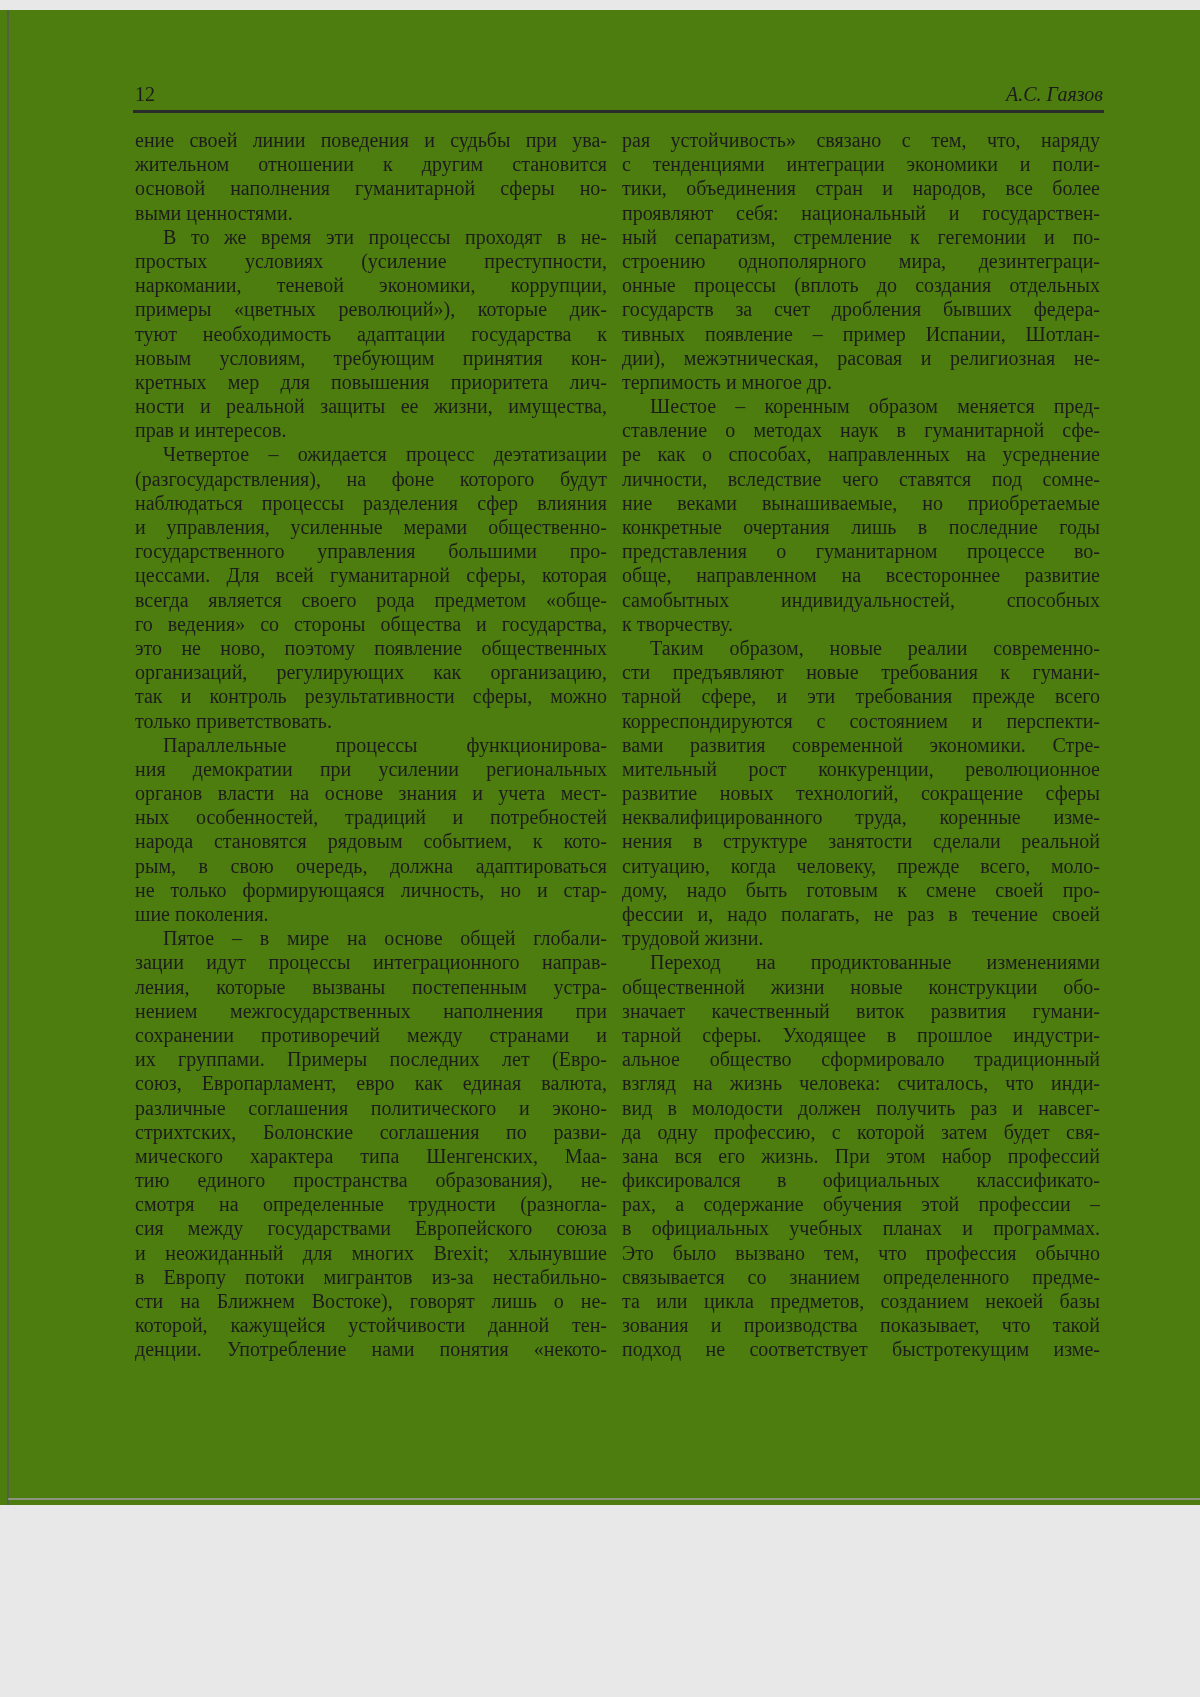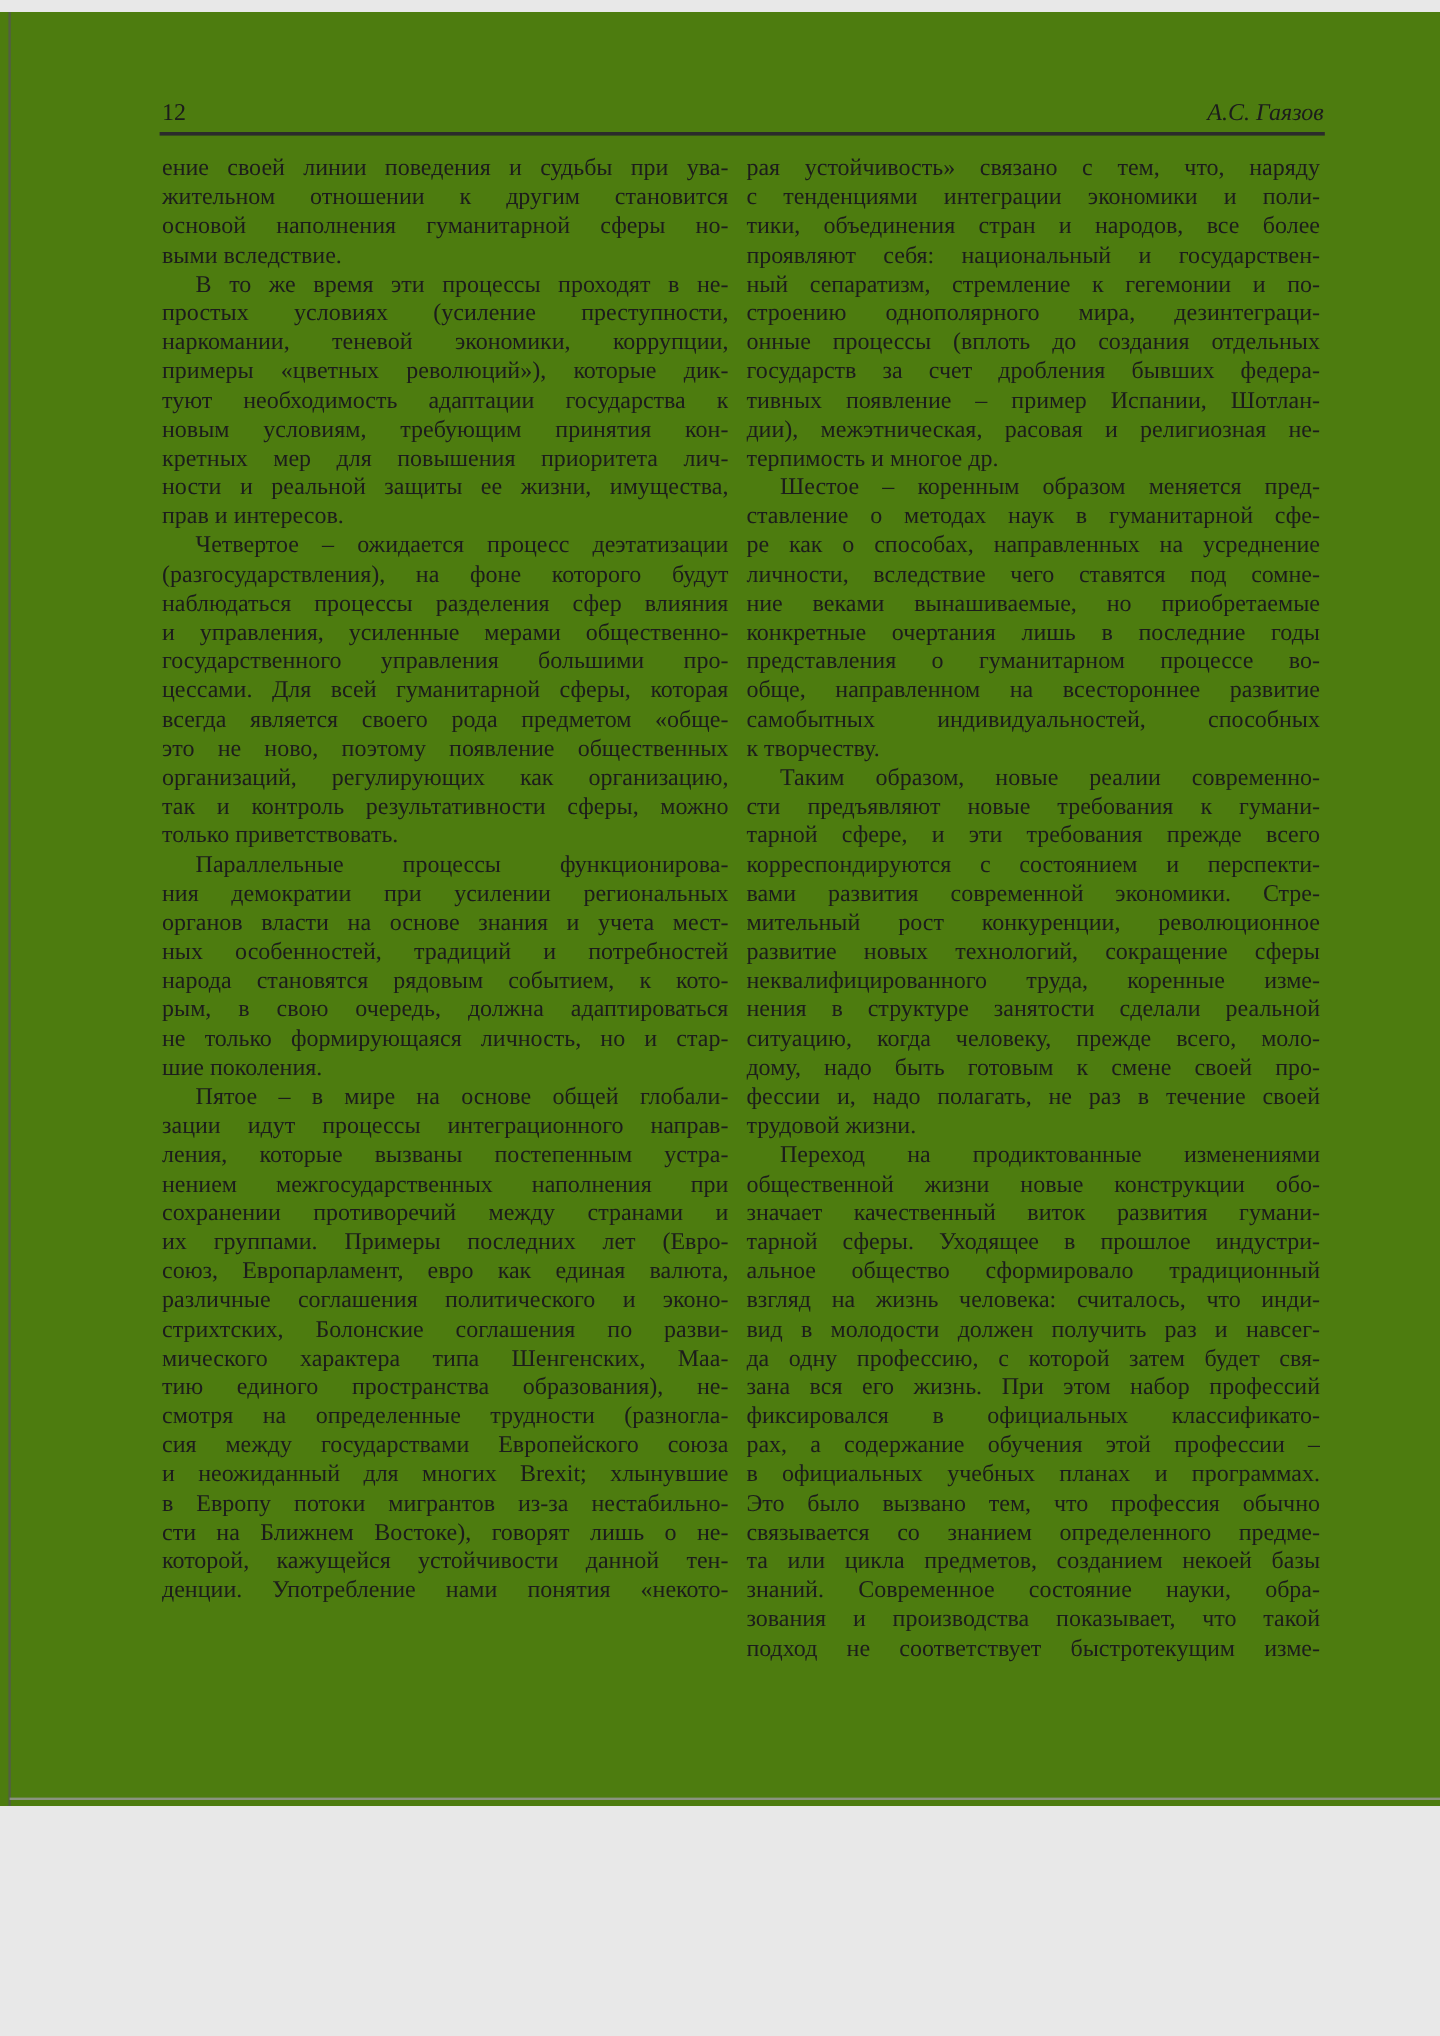"выми вследствие." div.line { text: вследствие -> ценностями }
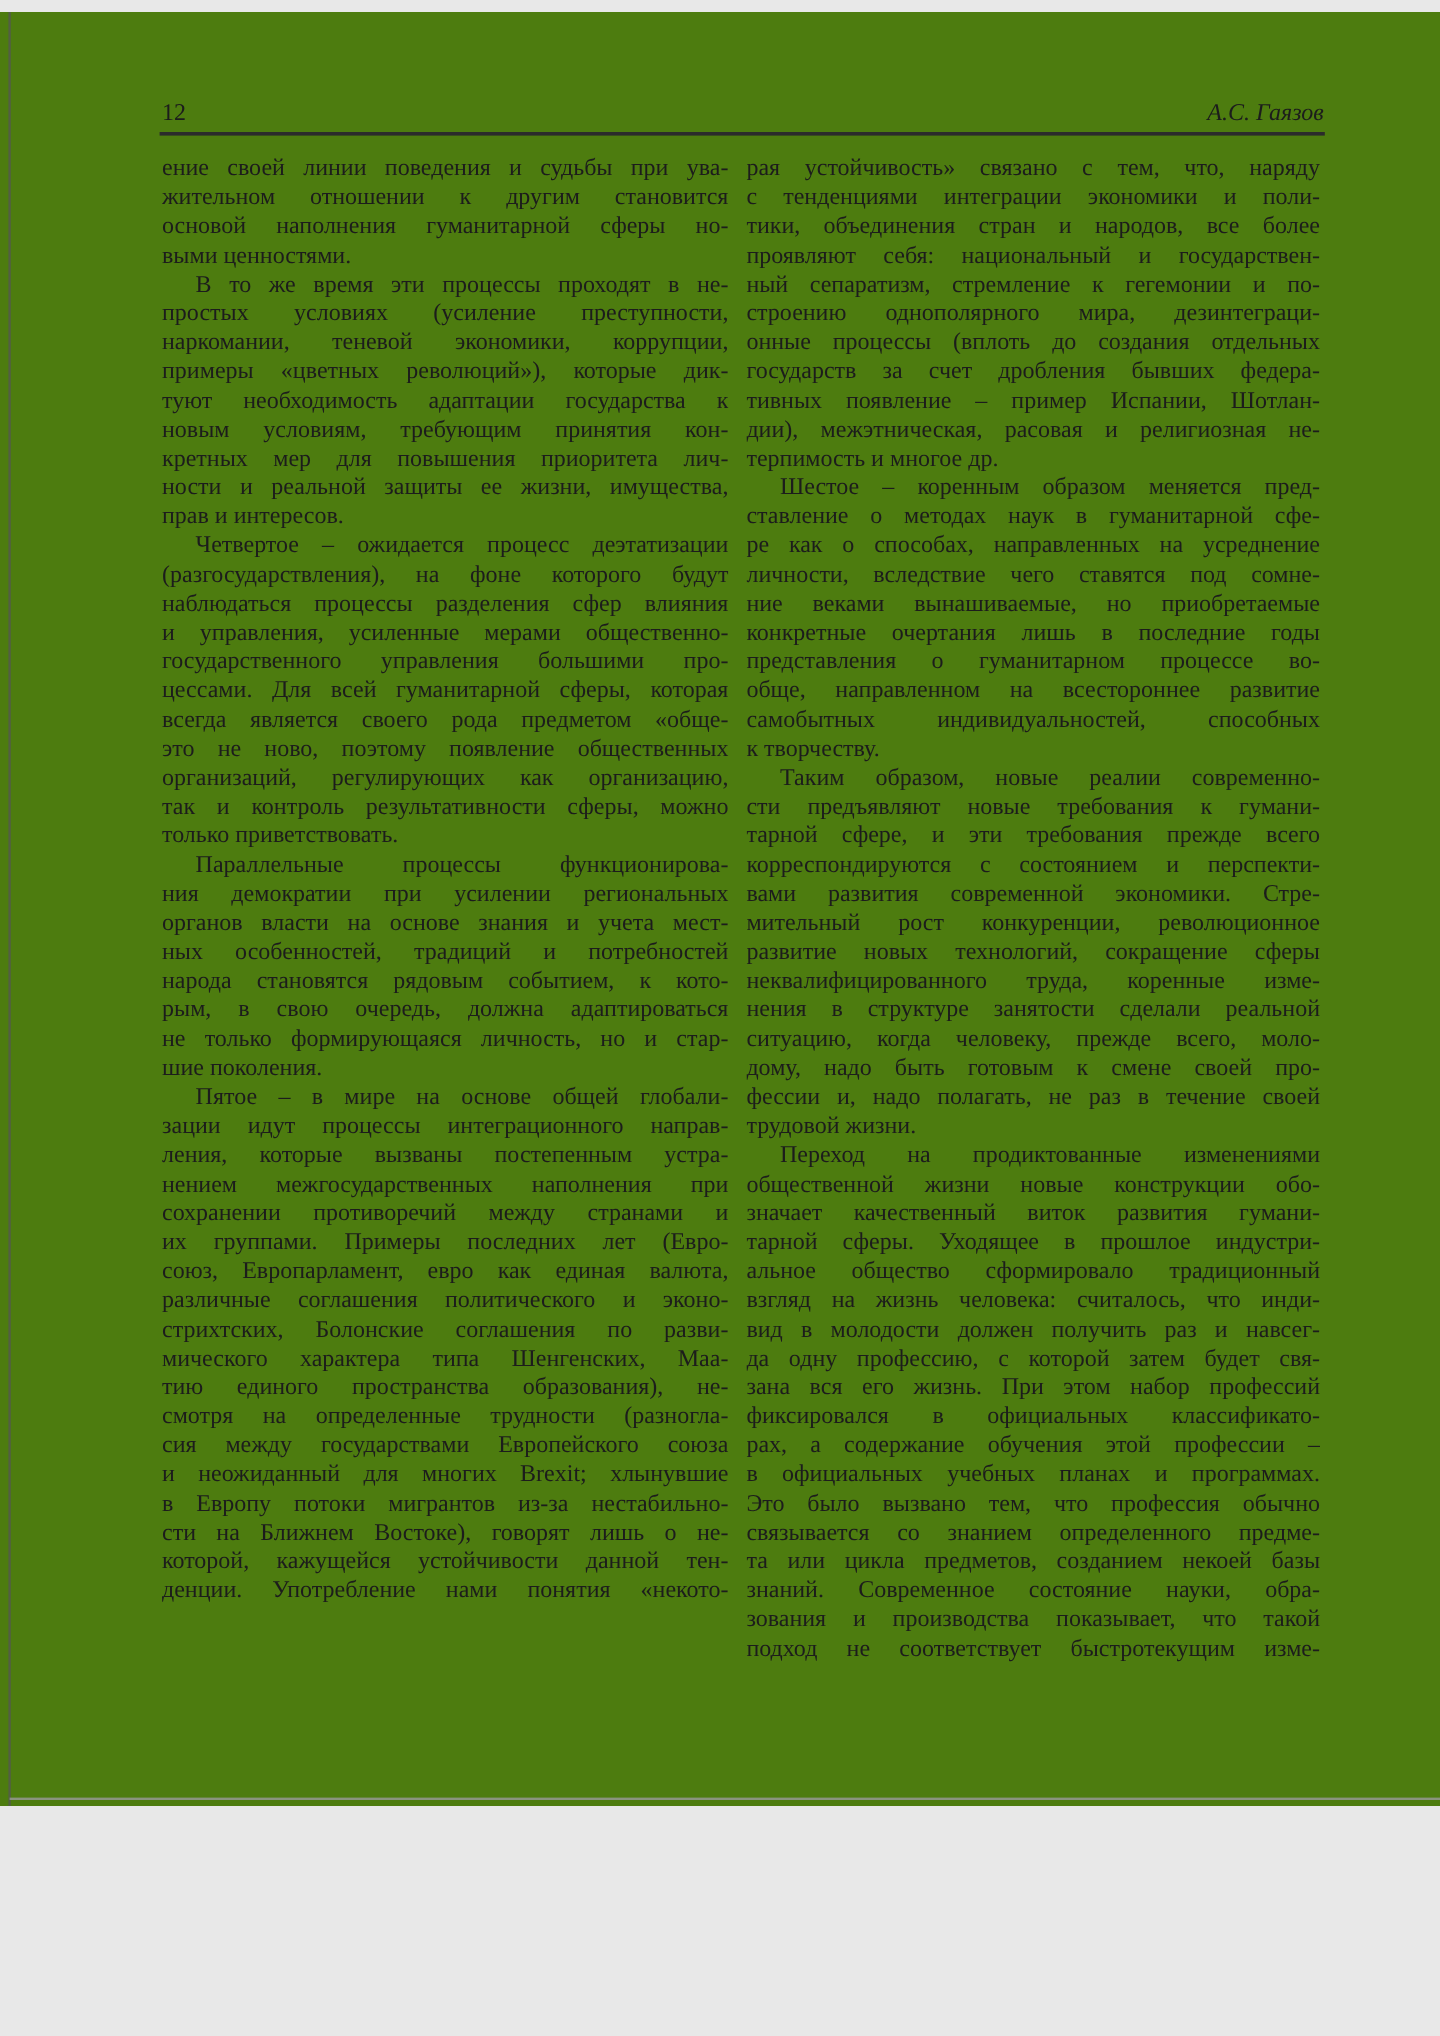"го ведения» со стороны общества" div.line { html: none -> <div>го ведения» со стороны общества и государства,</div> }
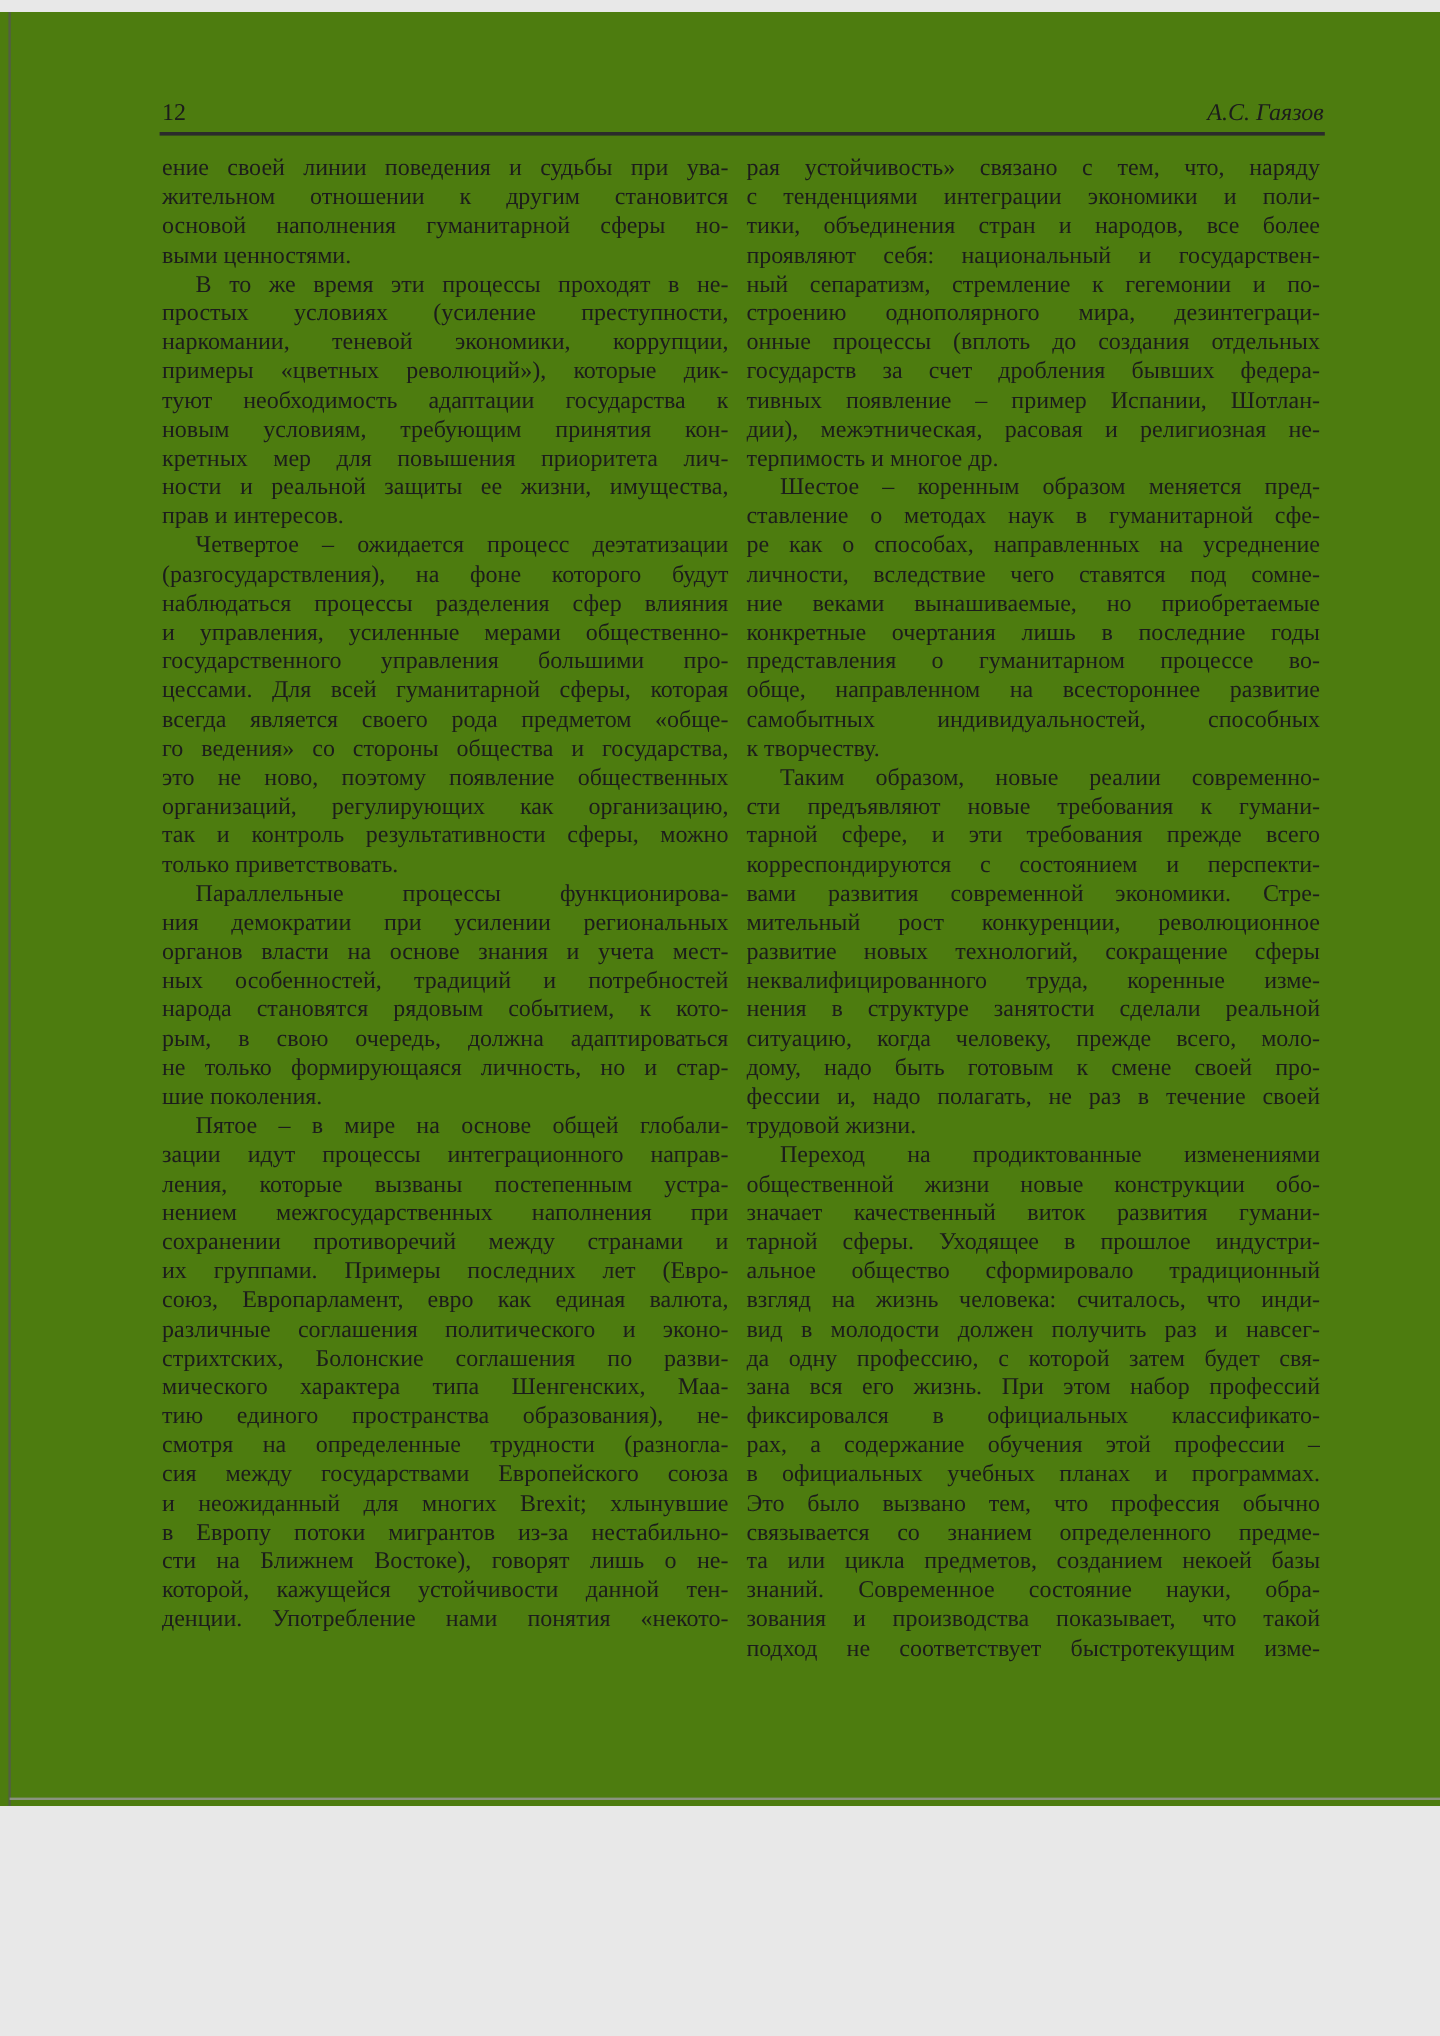"знаний. Современное состояние науки," div.line { html: <div>знаний. Современное состояние науки, обра-</div> -> none }
